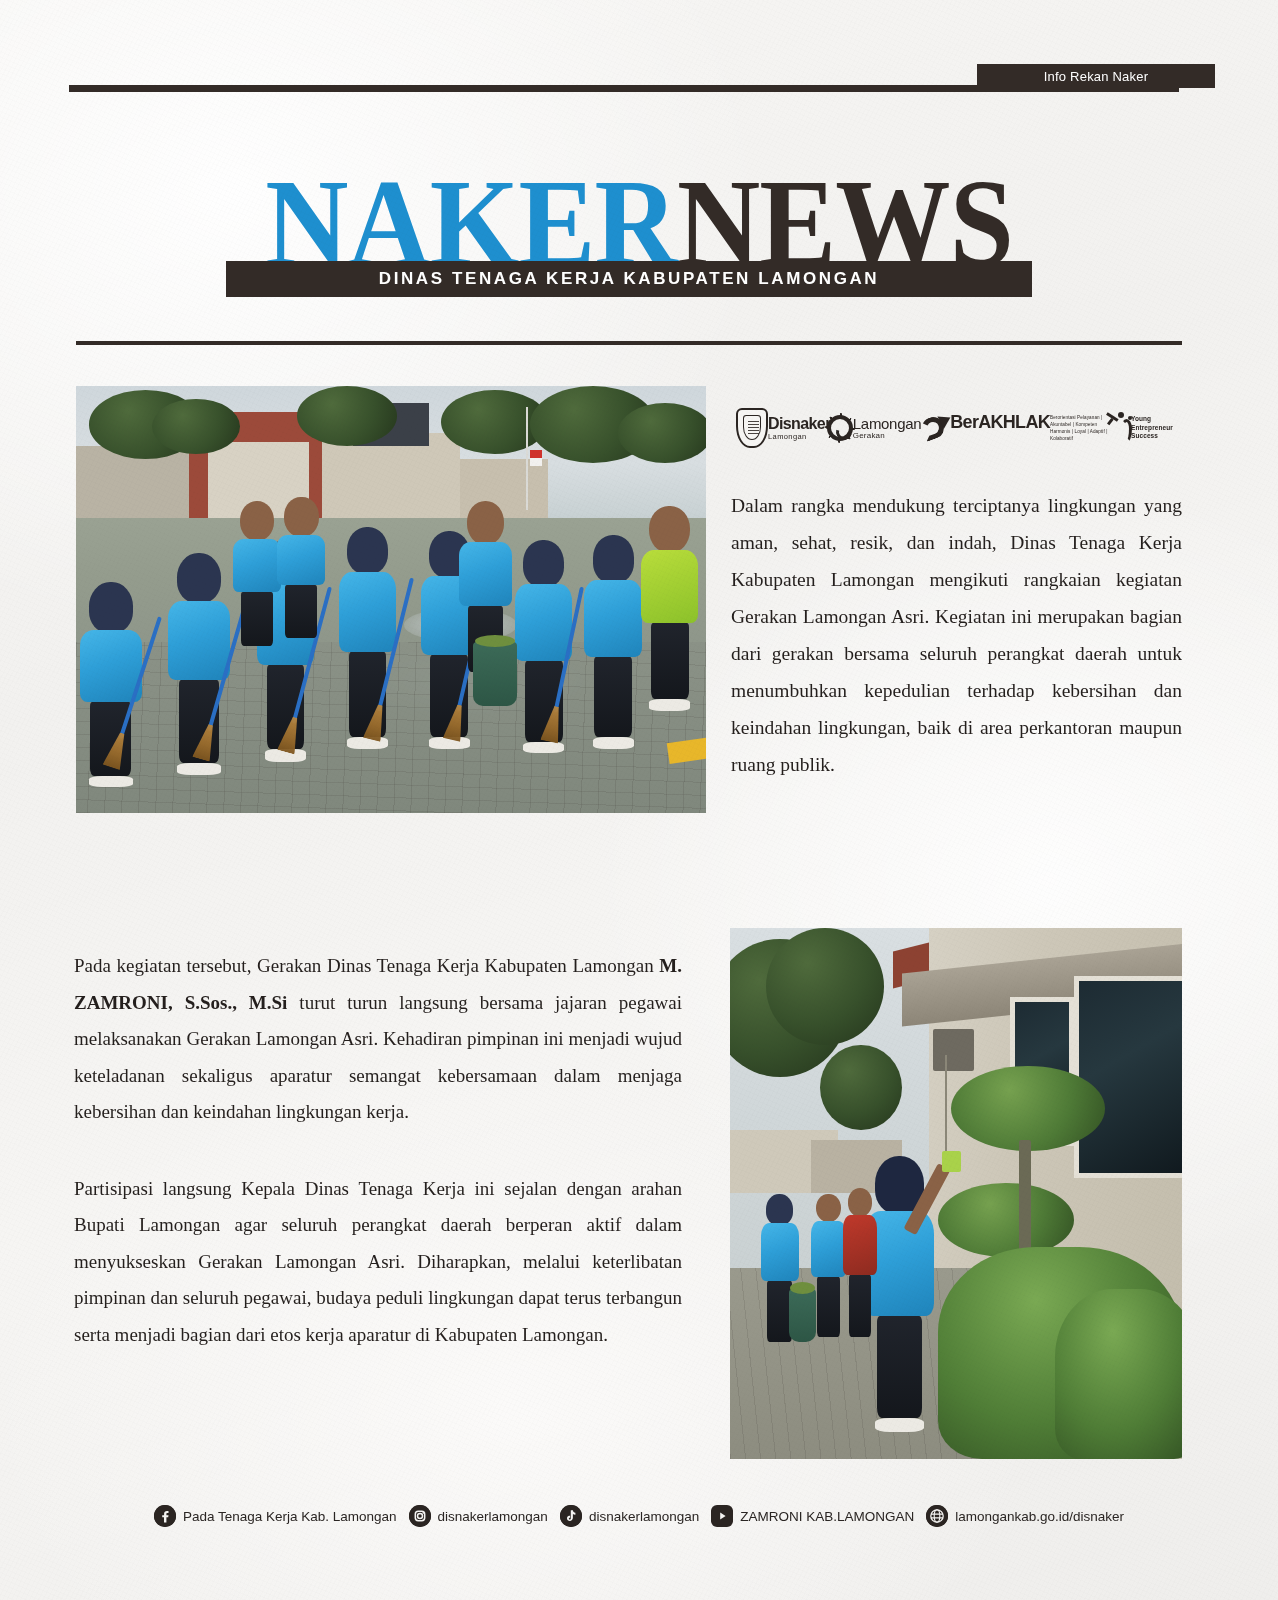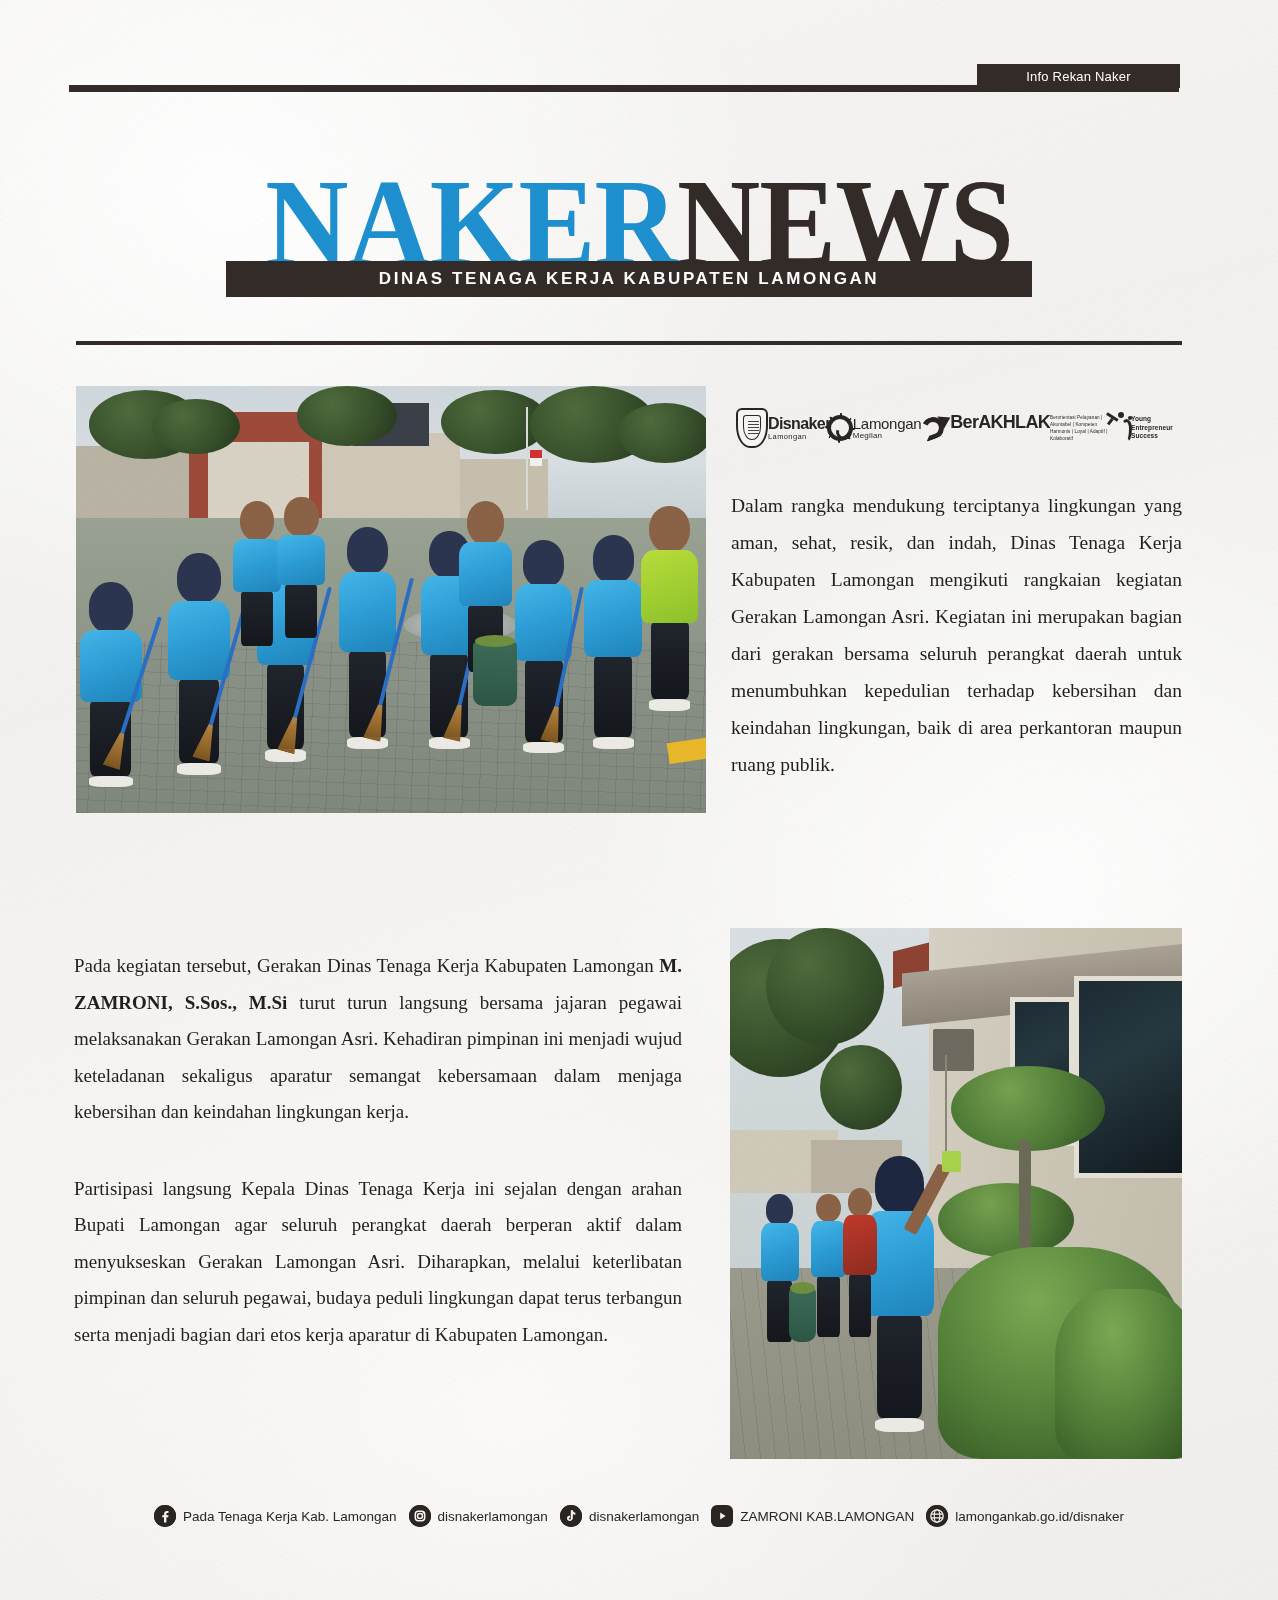"Info Rekan Naker" .info-tab { width: 203px -> 238px }
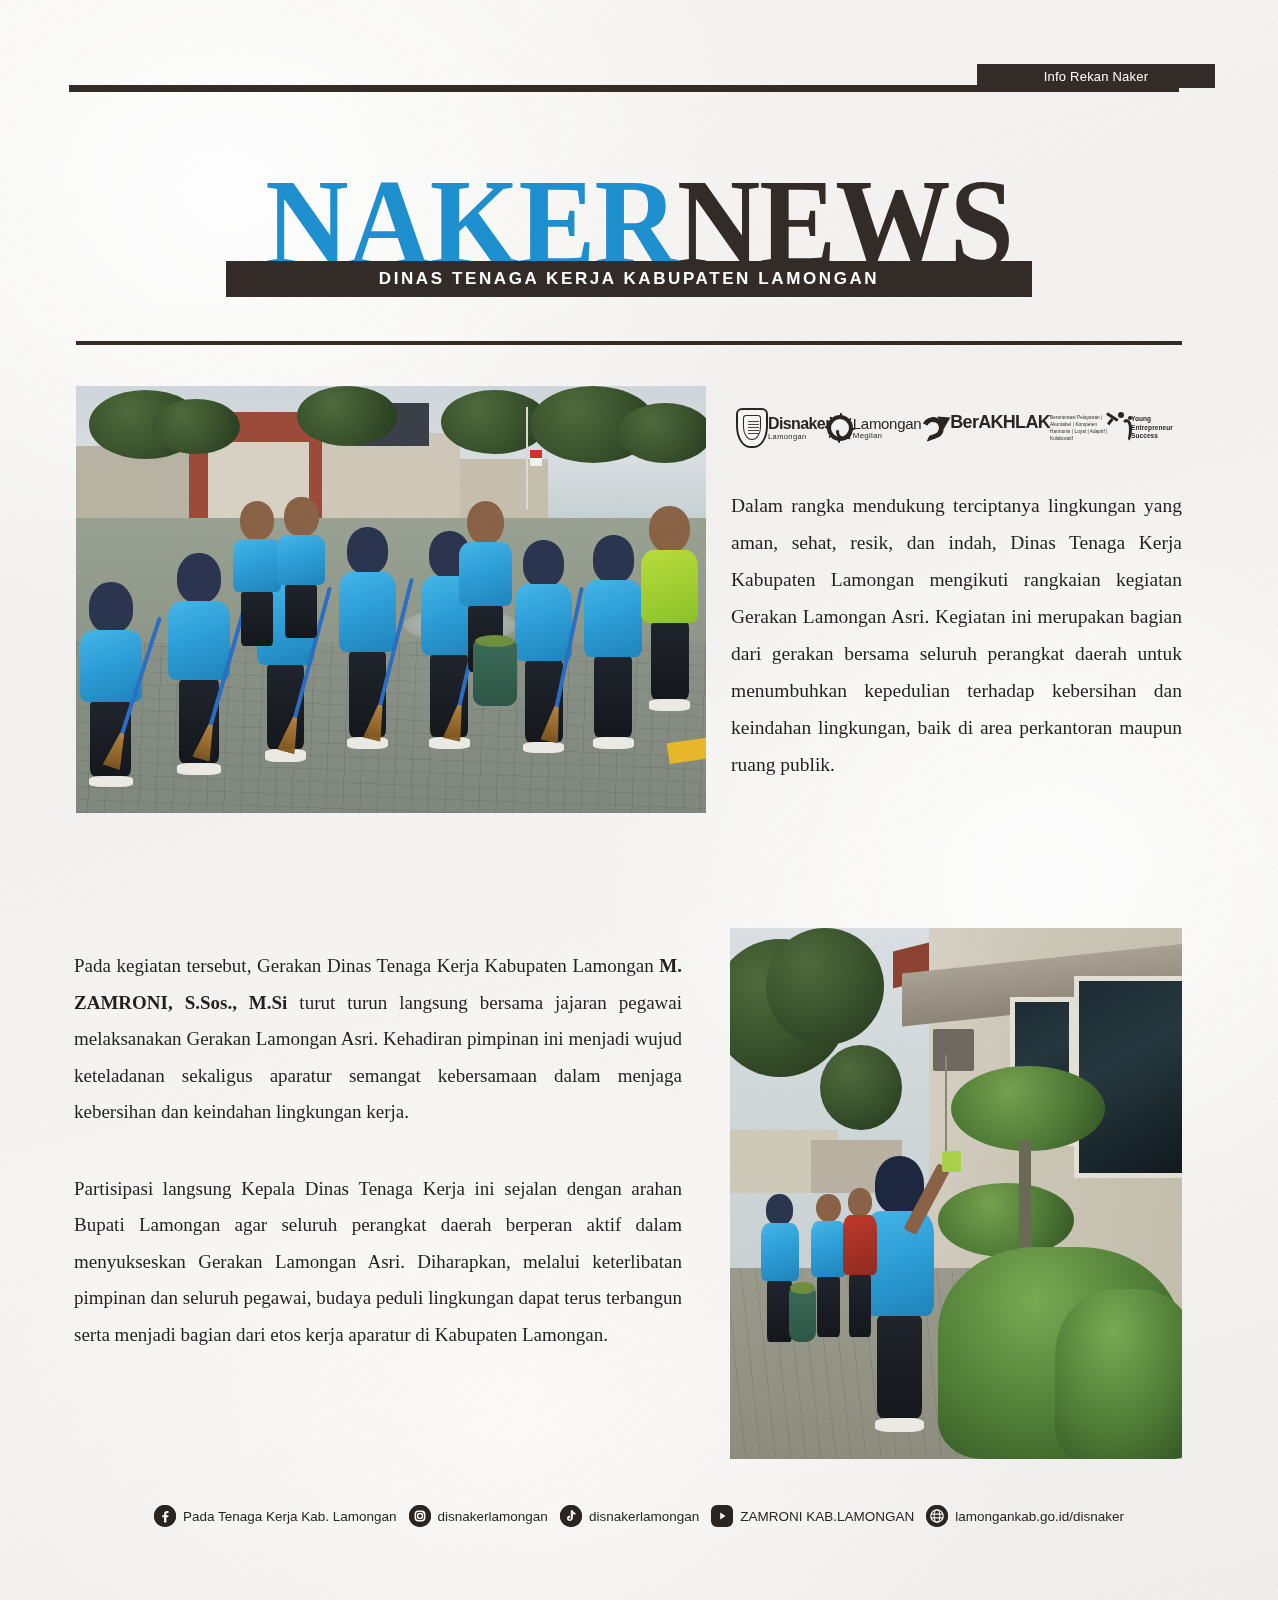"Megilan" span.w2 { text: Megilan -> Gerakan }
